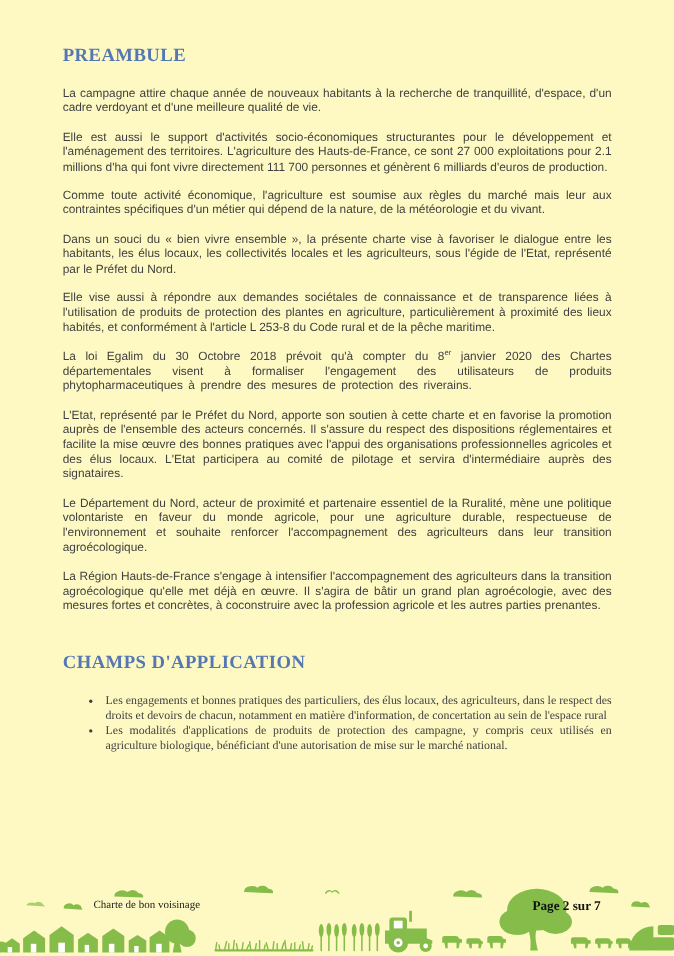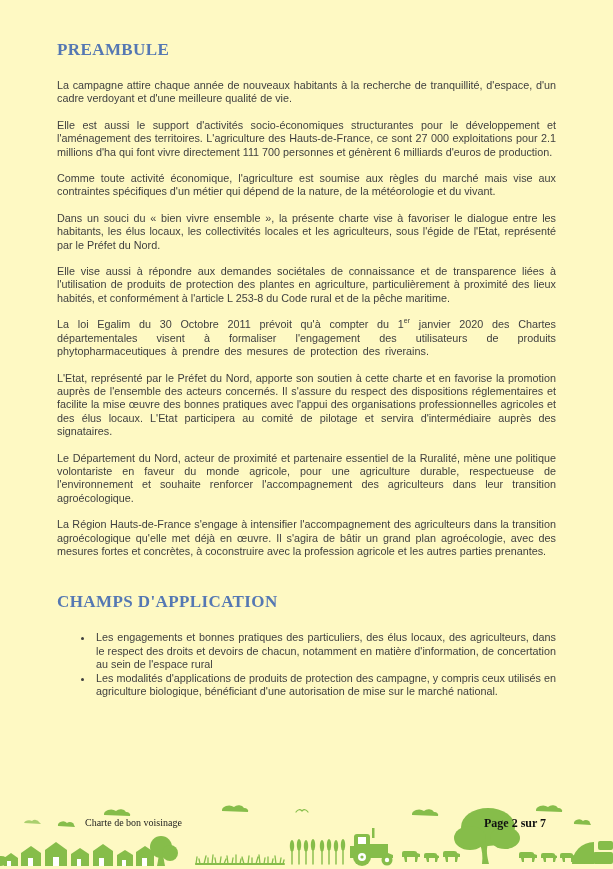"Comme toute activité économique," p.body { text: vise -> leur }
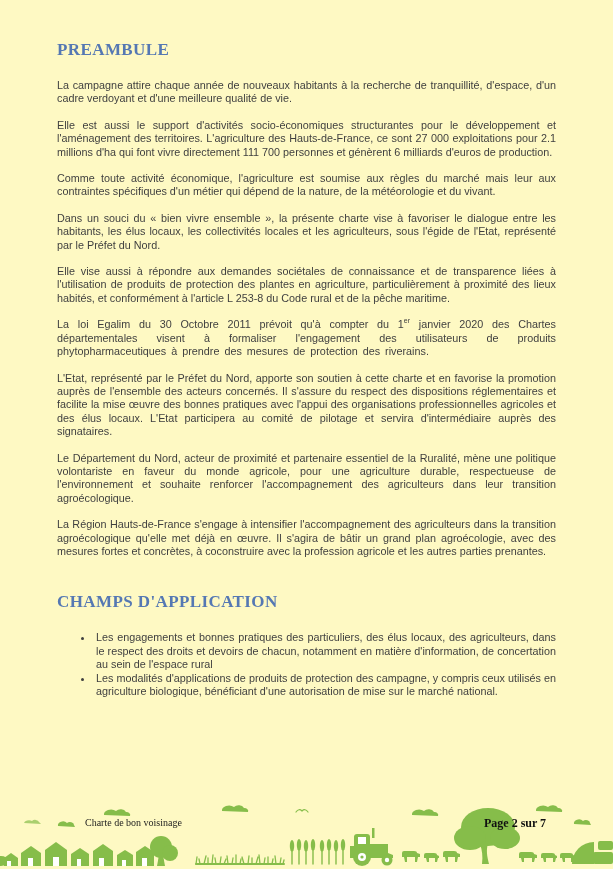"La loi Egalim du 30" span { text: 2011 prévoit qu'à compter du 1 -> 2018 prévoit qu'à compter du 8 }
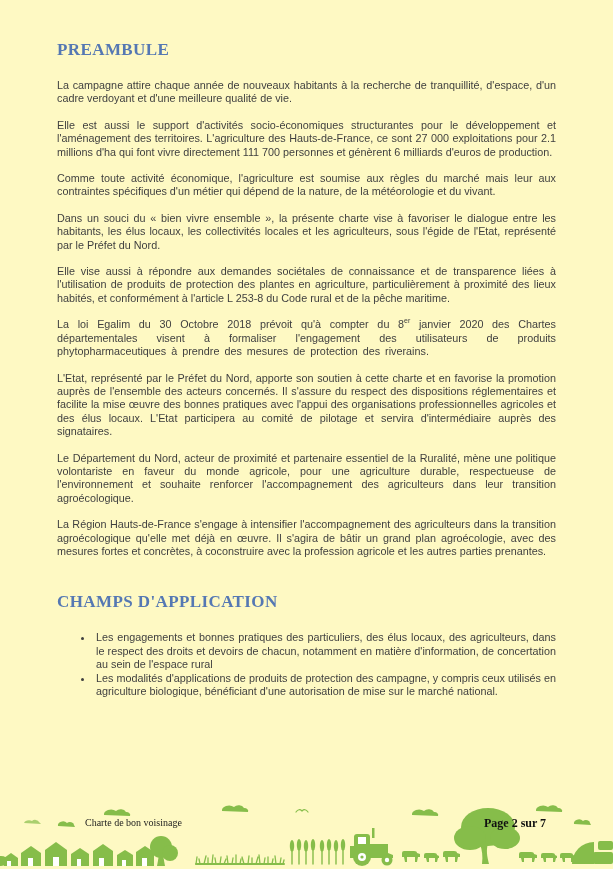"Les engagements et bonnes pratiques" ul.charter-list li { font-family: none -> Liberation Serif, serif }
